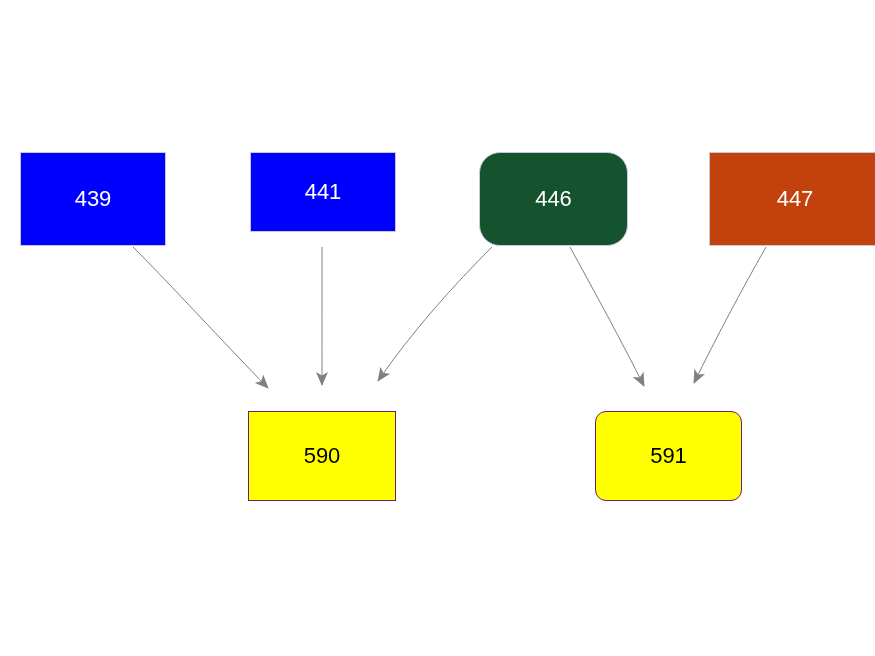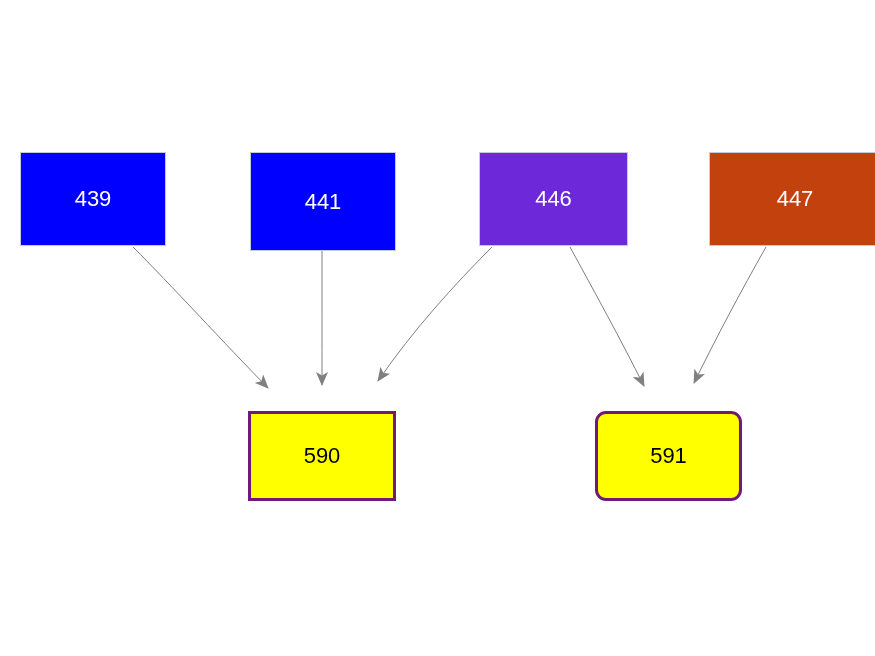"441" div.node { height: 99px -> 80px }
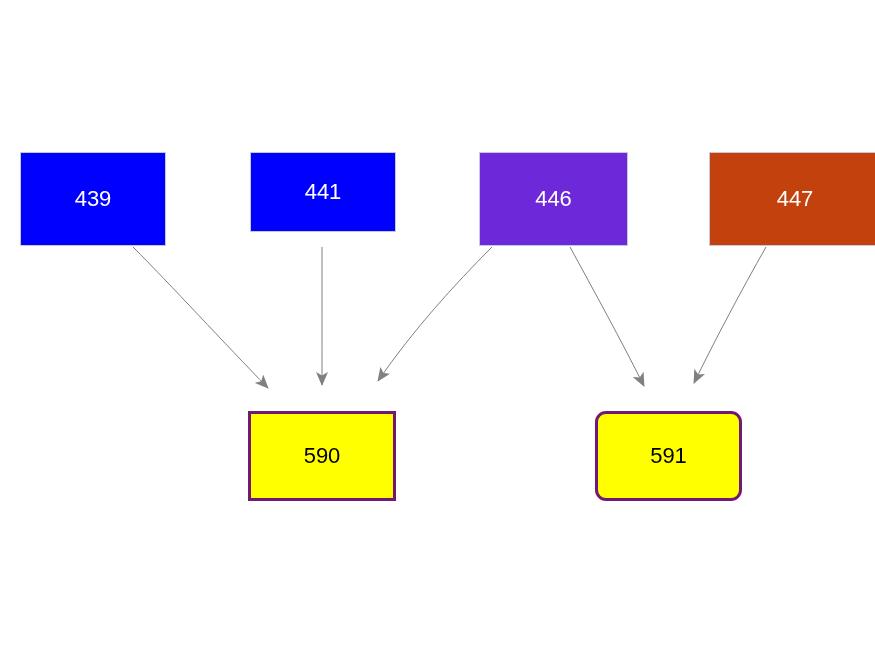"446" div.node { background: #6d28d9 -> #14532d; border-radius: none -> 21px }
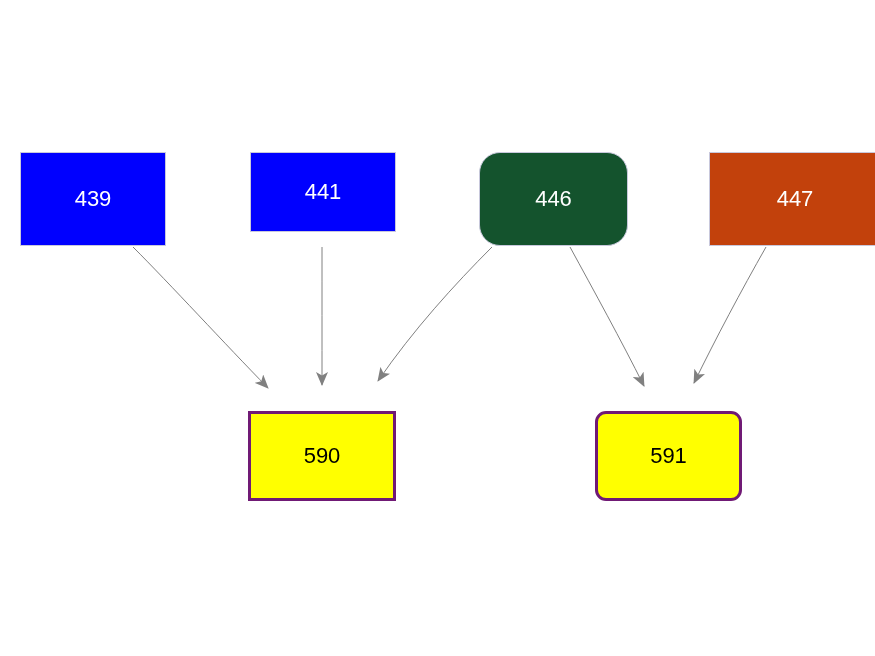"590" .node-target { border: 3px solid #701a75 -> 1px solid #701a75 }
